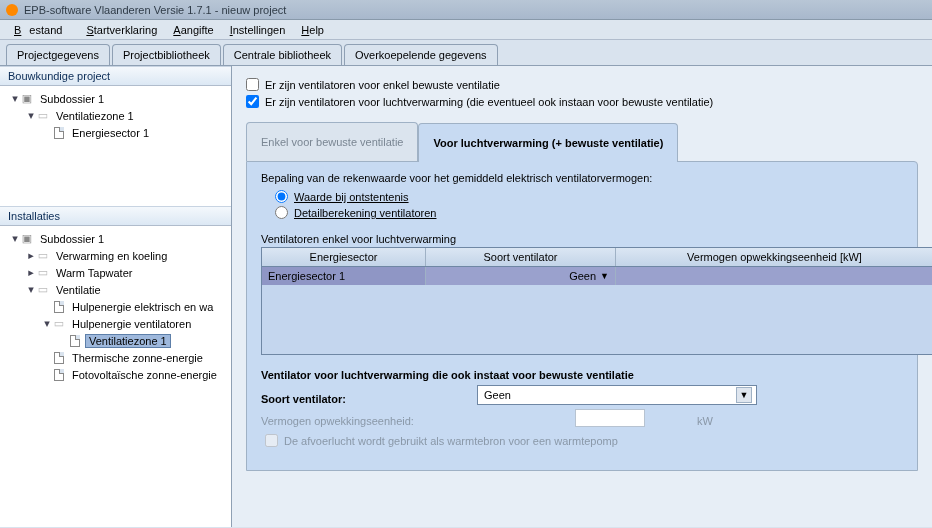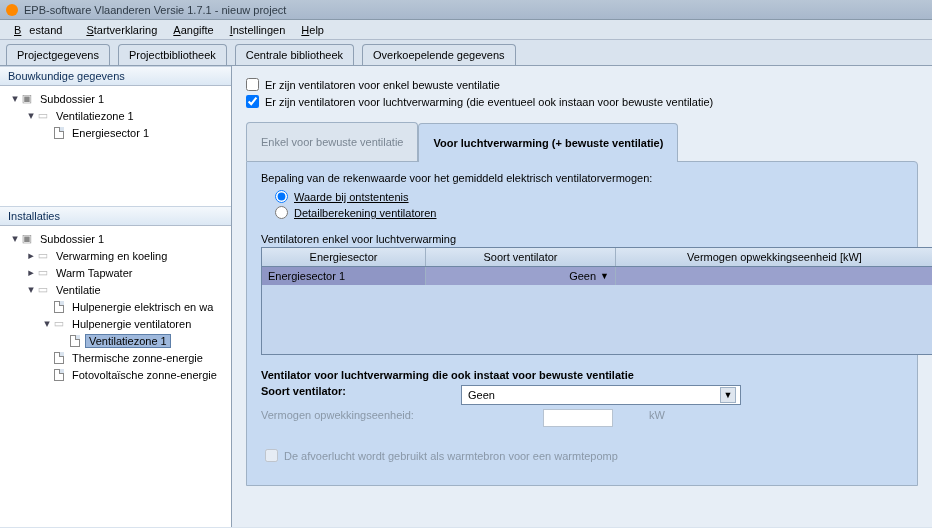"Projectgegevens" .tabs-main .tab { margin-right: 8px -> 2px }
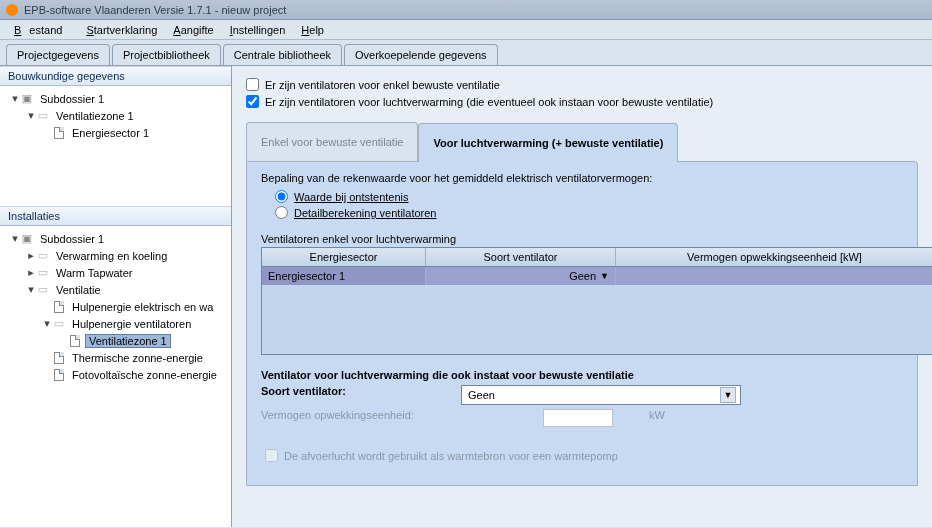"Bouwkundige gegevens" div.panel-header { text: gegevens -> project }
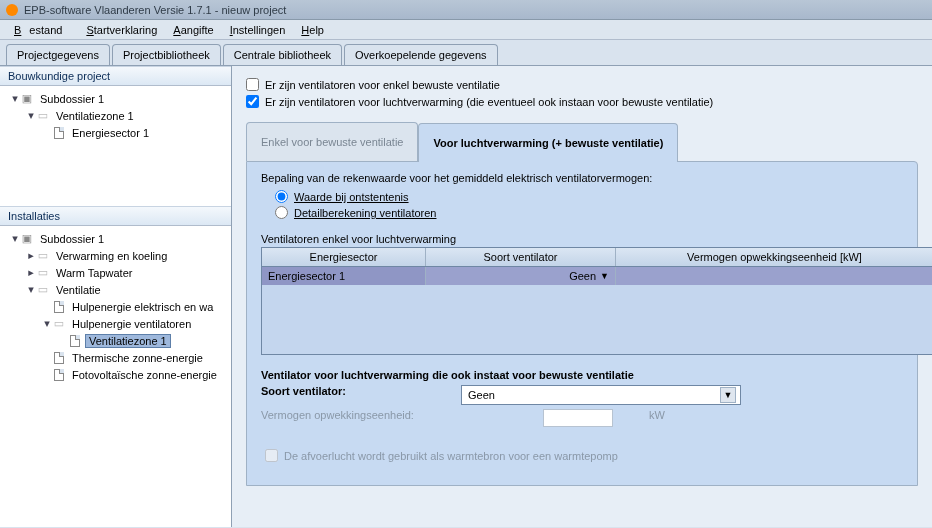"Soort ventilator:" .formrow { align-items: flex-start -> flex-end; gap: none -> 16px }
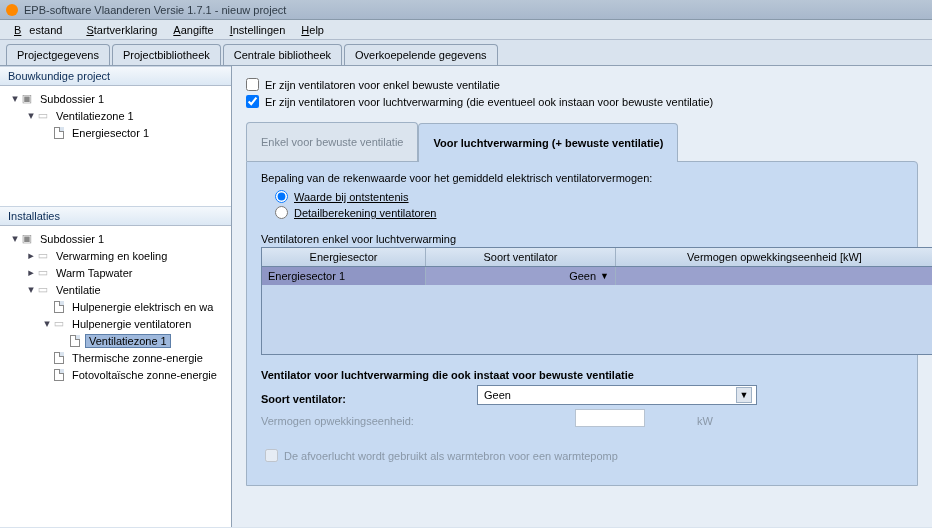"De afvoerlucht wordt gebruikt als" .disabled-chk { margin-top: 19px -> 4px }
